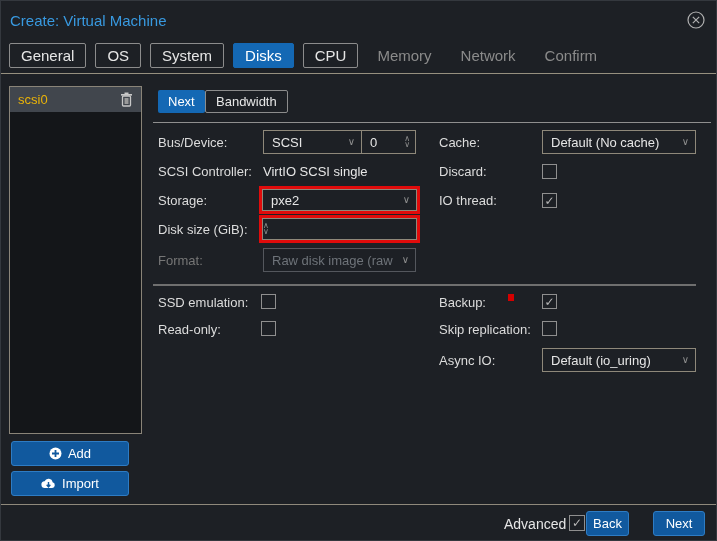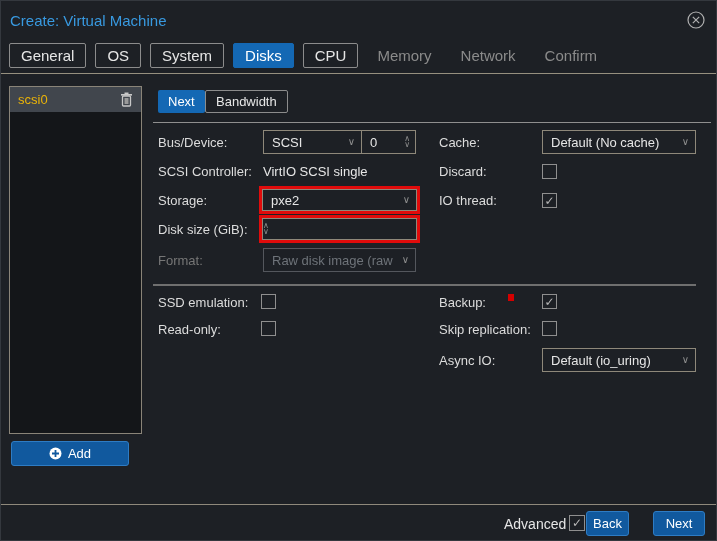"Import" div.side-btn { html: none -> <div> <span> <svg> <path></path> <path></path> </svg> </span> <span>Import</span> </div> }
